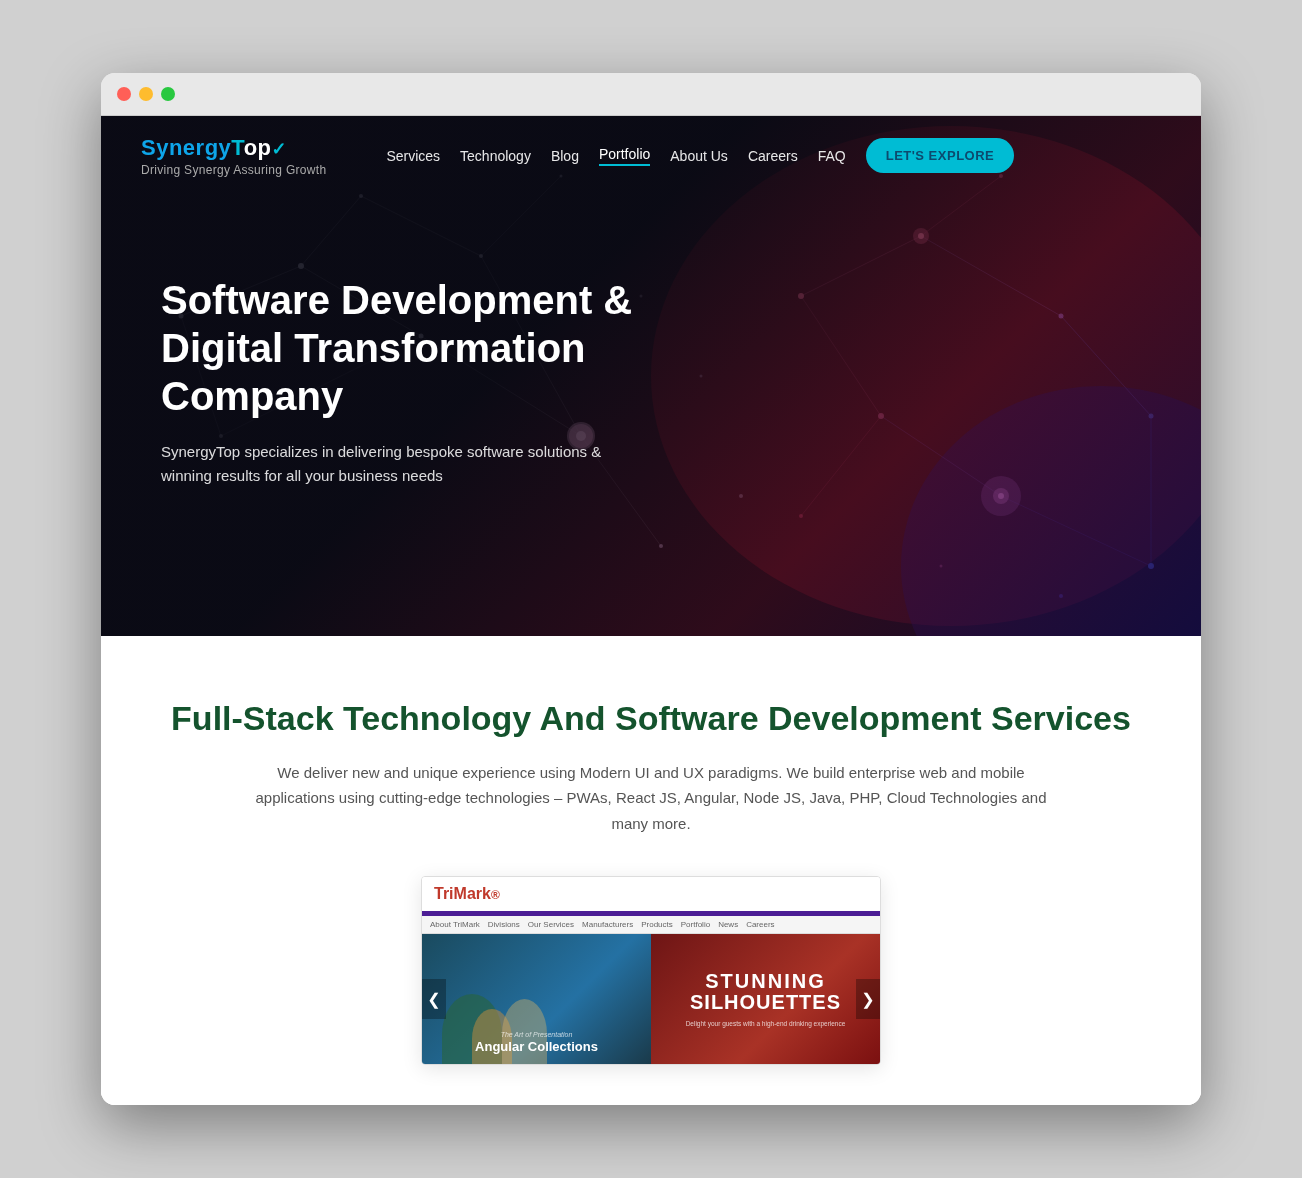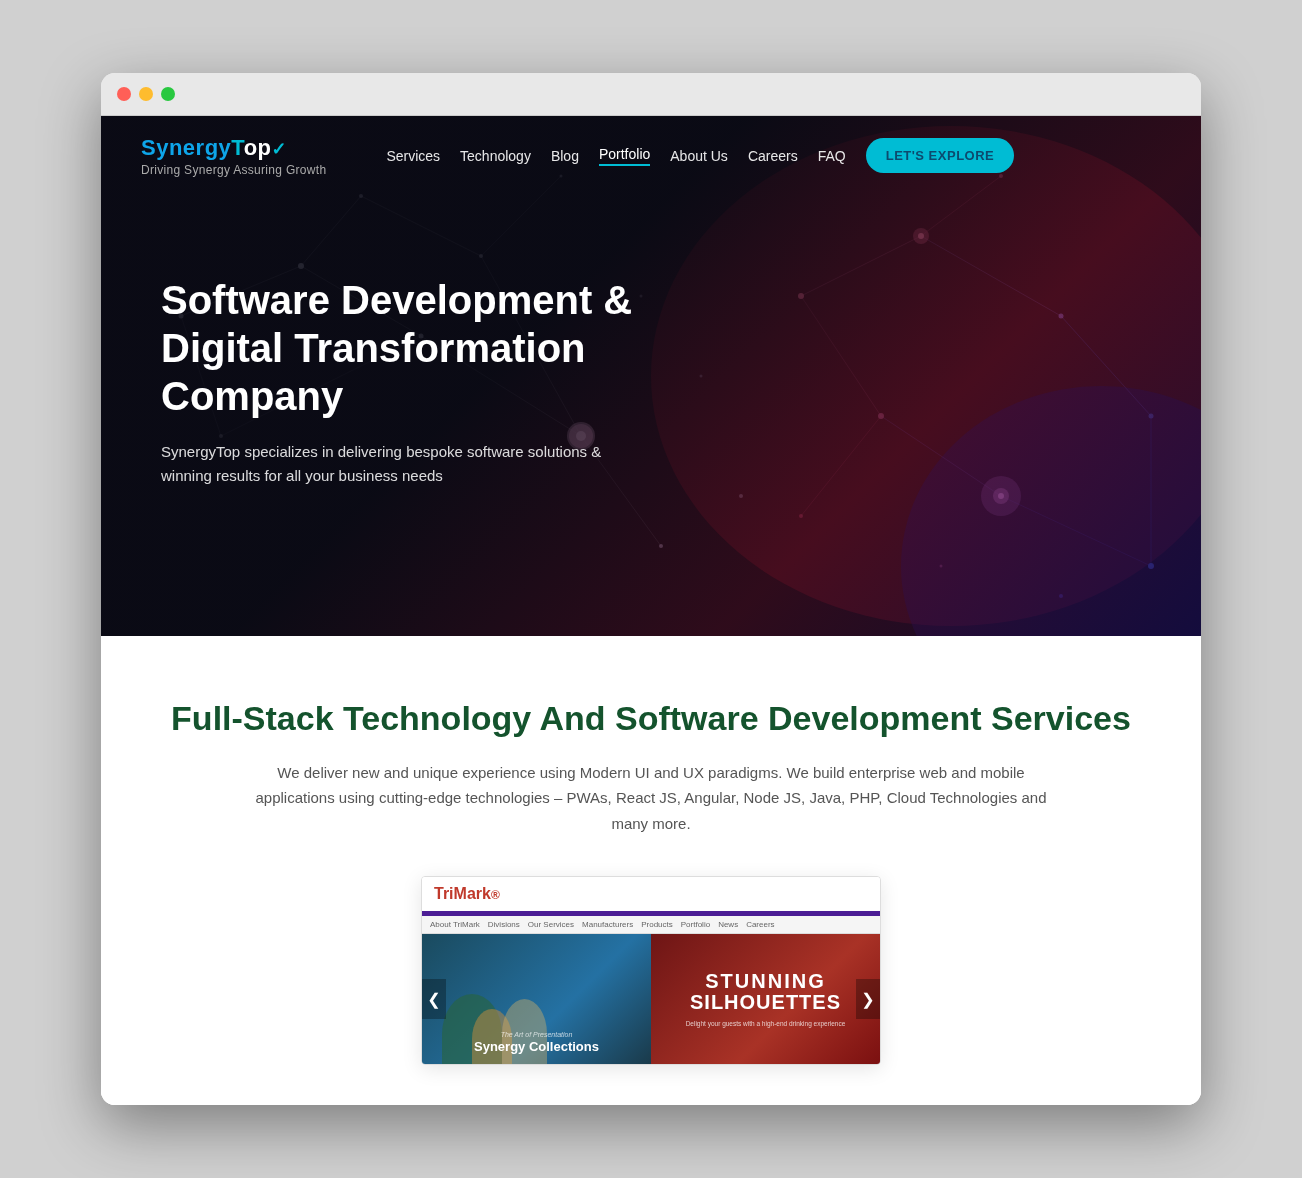"Synergy Collections" div { text: Synergy -> Angular }
